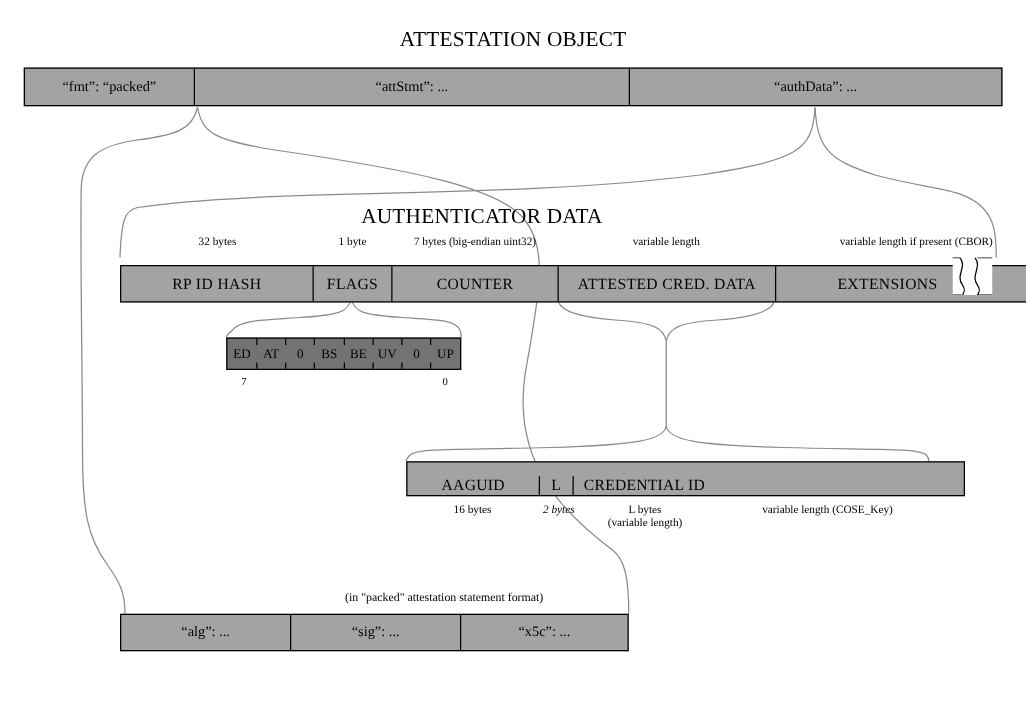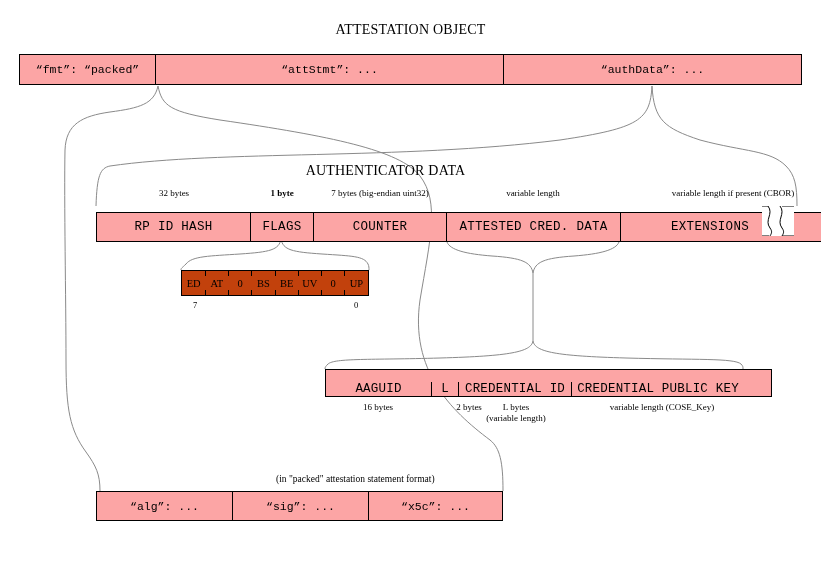"ATTESTATION OBJECT" .title { font-size: 14px -> 17px }
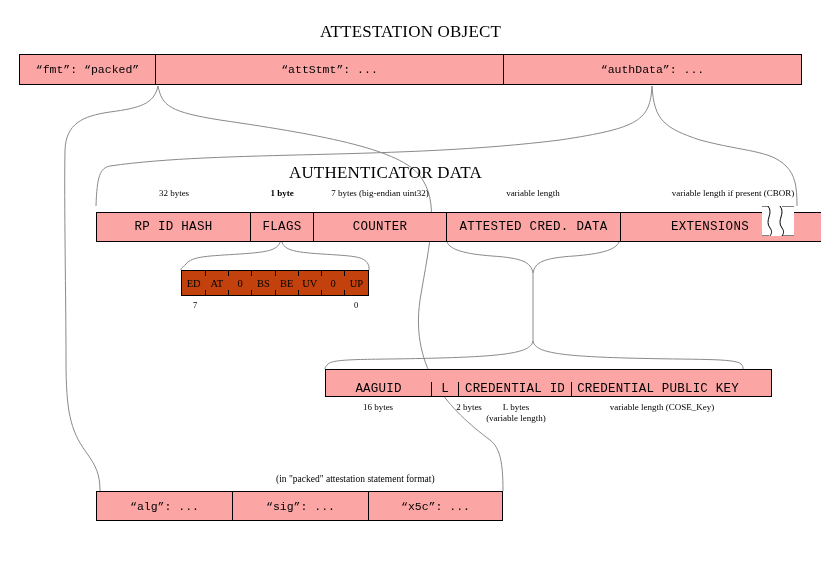"“fmt”: “packed”" .row { background: #fca5a5 -> #a3a3a3; font-family: Liberation Mono, monospace -> none }
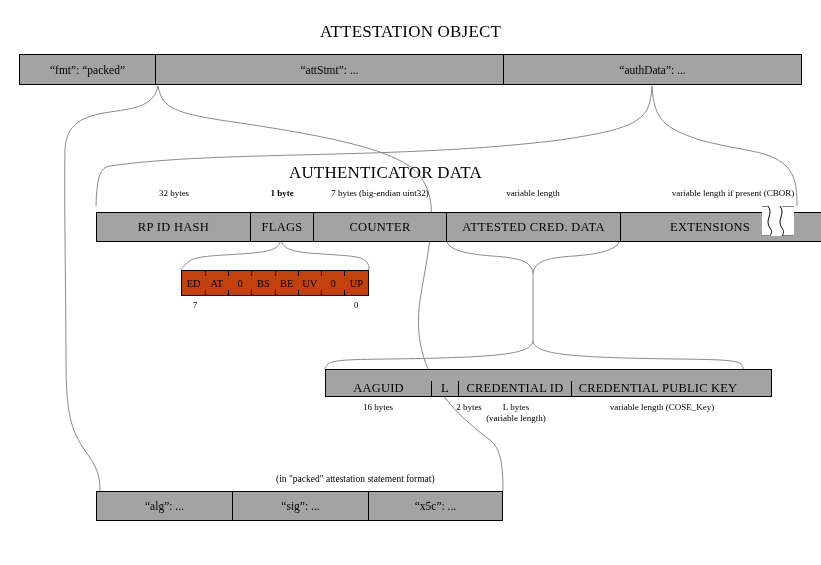"1 byte" div.size-label { font-weight: bold -> none }
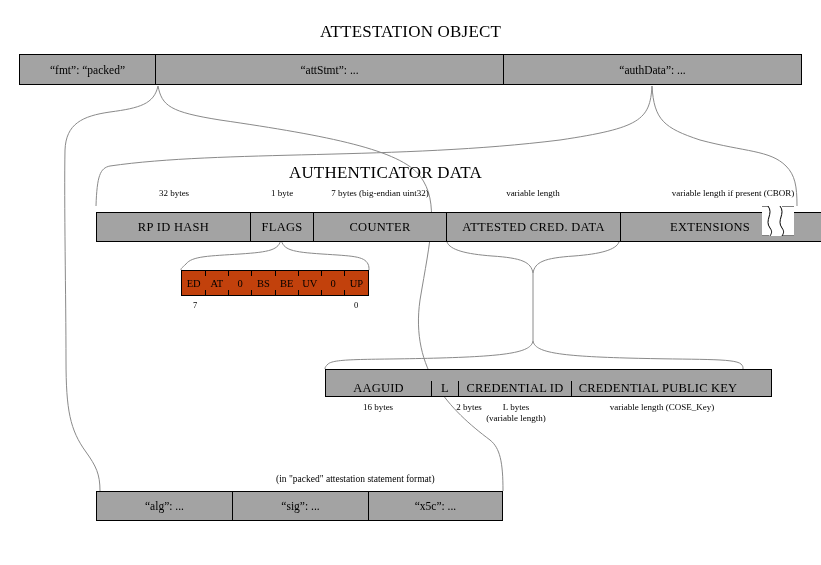"ED" #flags-box { background: #c2410c -> #737373 }
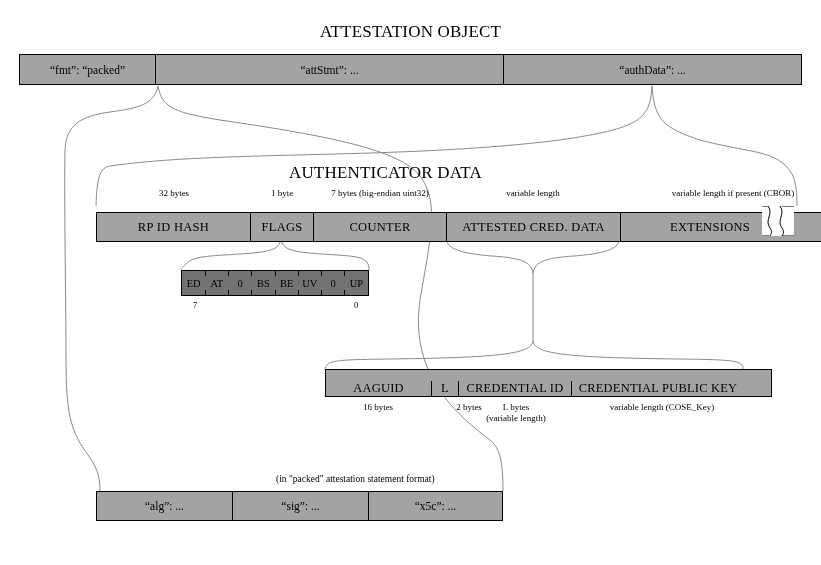"CREDENTIAL PUBLIC KEY" div.cell { html: <div>CREDENTIAL PUBLIC KEY</div> -> none }
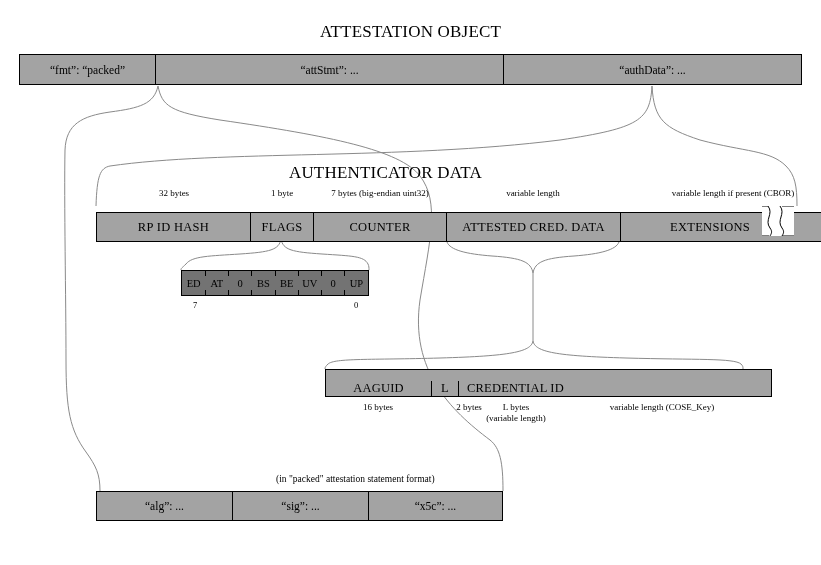"2 bytes" div.size-label { font-style: none -> italic; left: 427px -> 405px }
